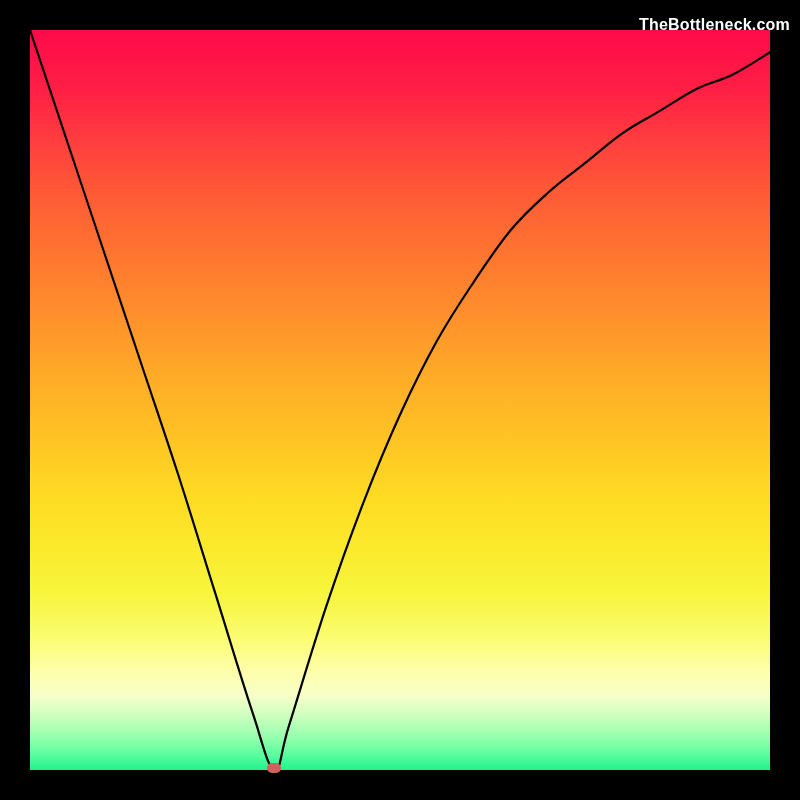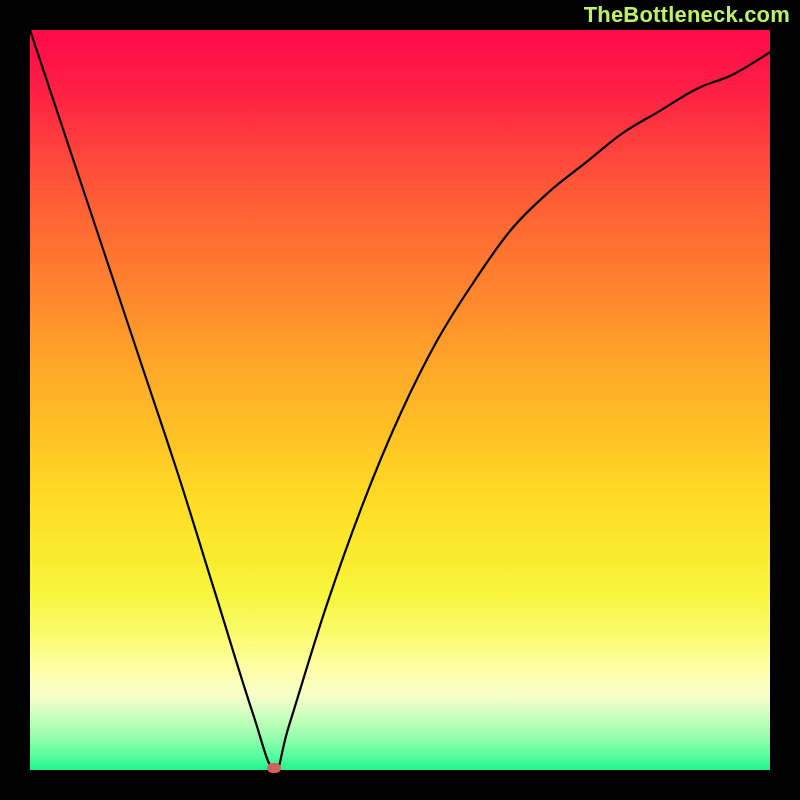"TheBottleneck.com" .watermark { color: #bef264 -> #ffffff; font-size: 22px -> 16px; top: 2px -> 16px }
